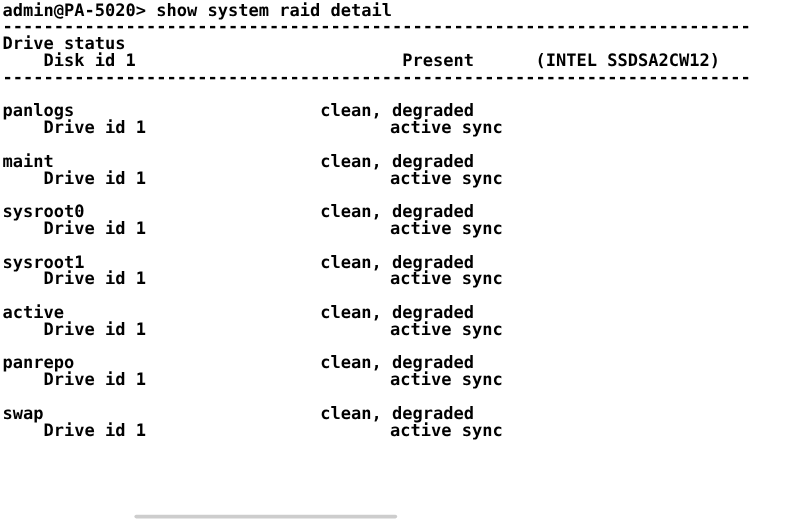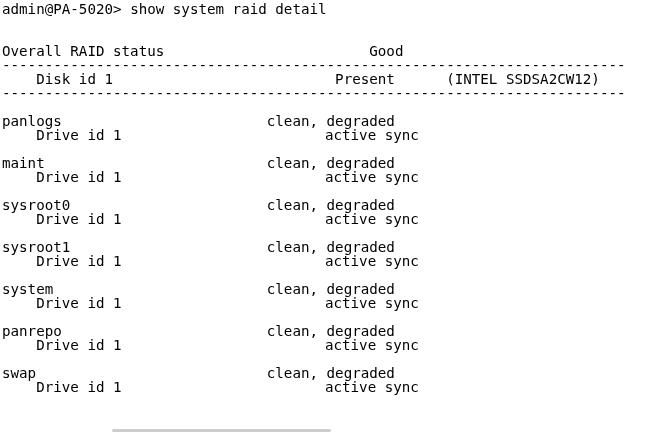"admin@PA-5020> show system raid detail" .line { font-weight: none -> bold }
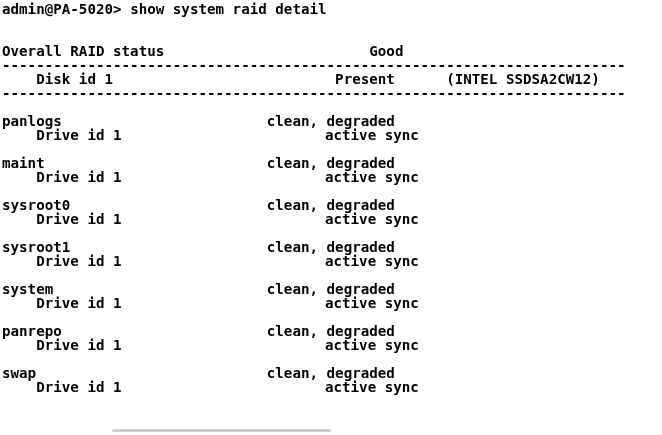"Drive status" div.line { html: none -> <div> <span>Drive status</span> </div> }
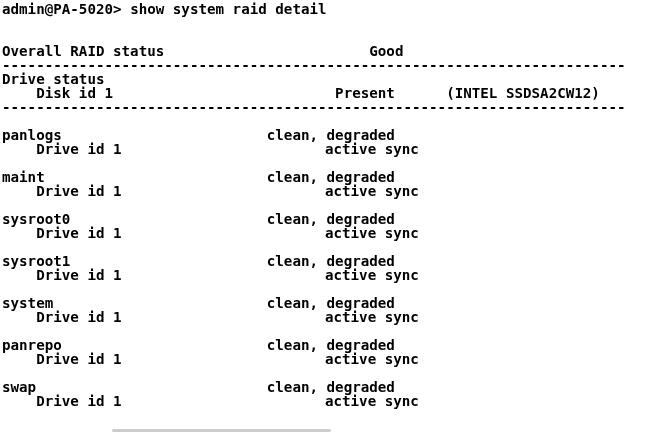"Overall RAID status" div.line { html: <div> <span>Overall RAID status</span> <span>Good</span> </div> -> none }
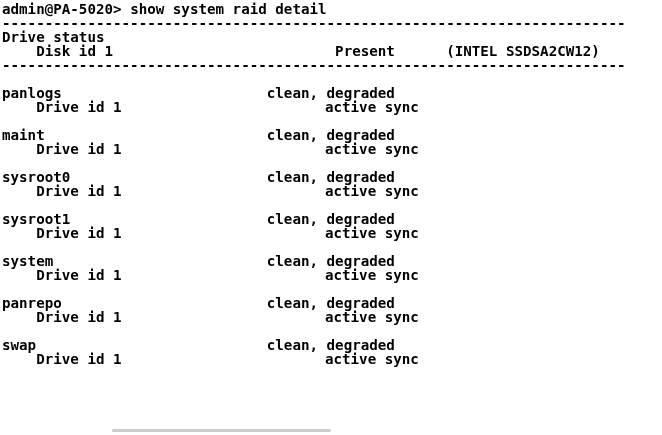"system" span { text: system -> active }
